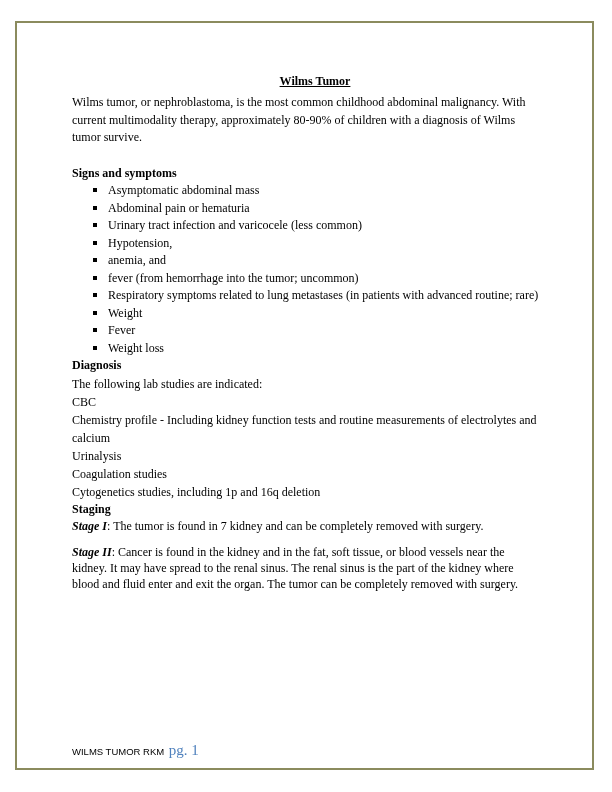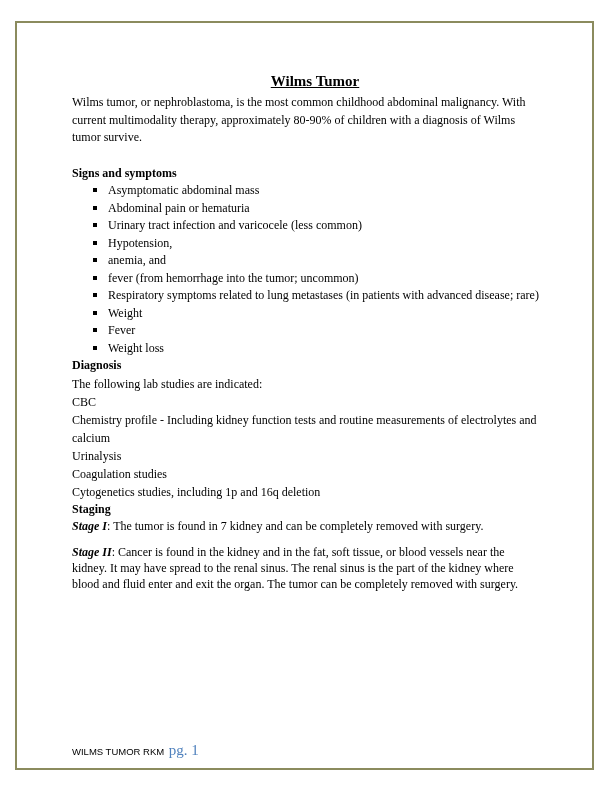"Wilms Tumor" .title { font-size: 15px -> 12px }
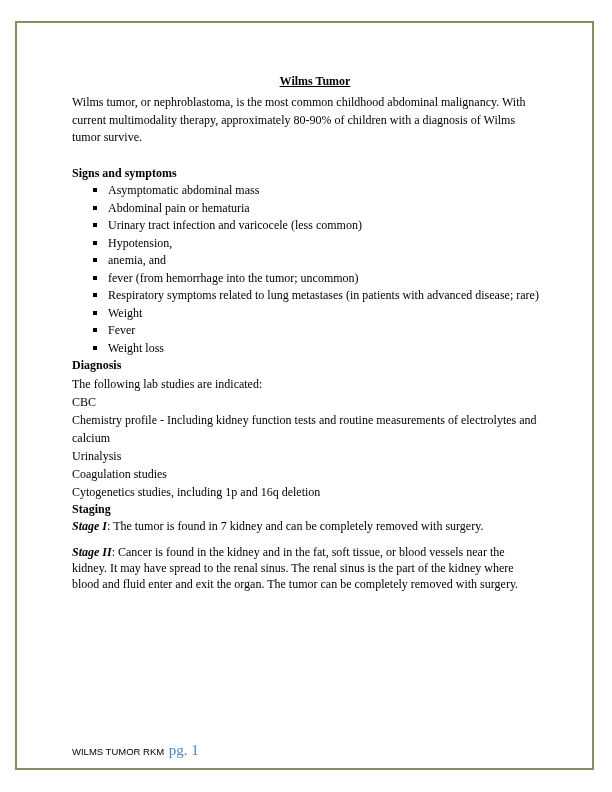"Respiratory symptoms related to lung" span { text: disease -> routine }
